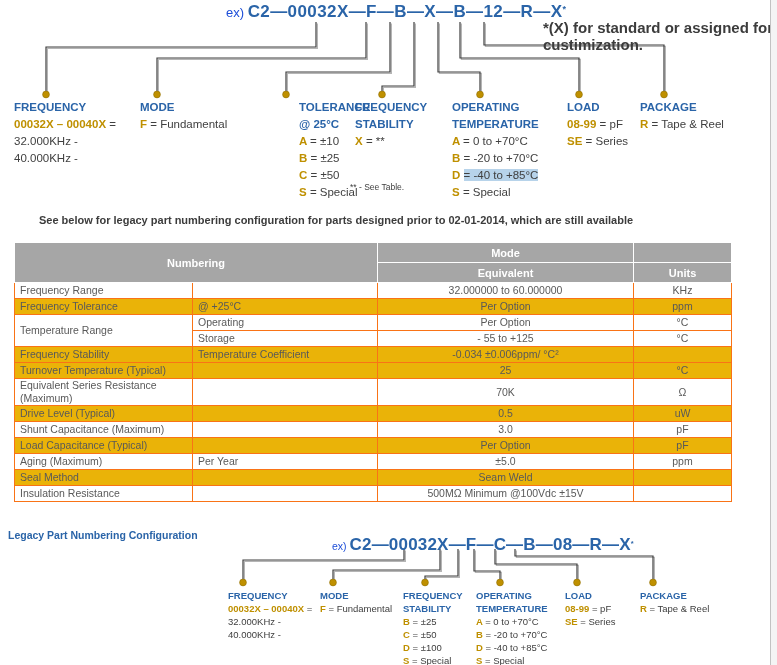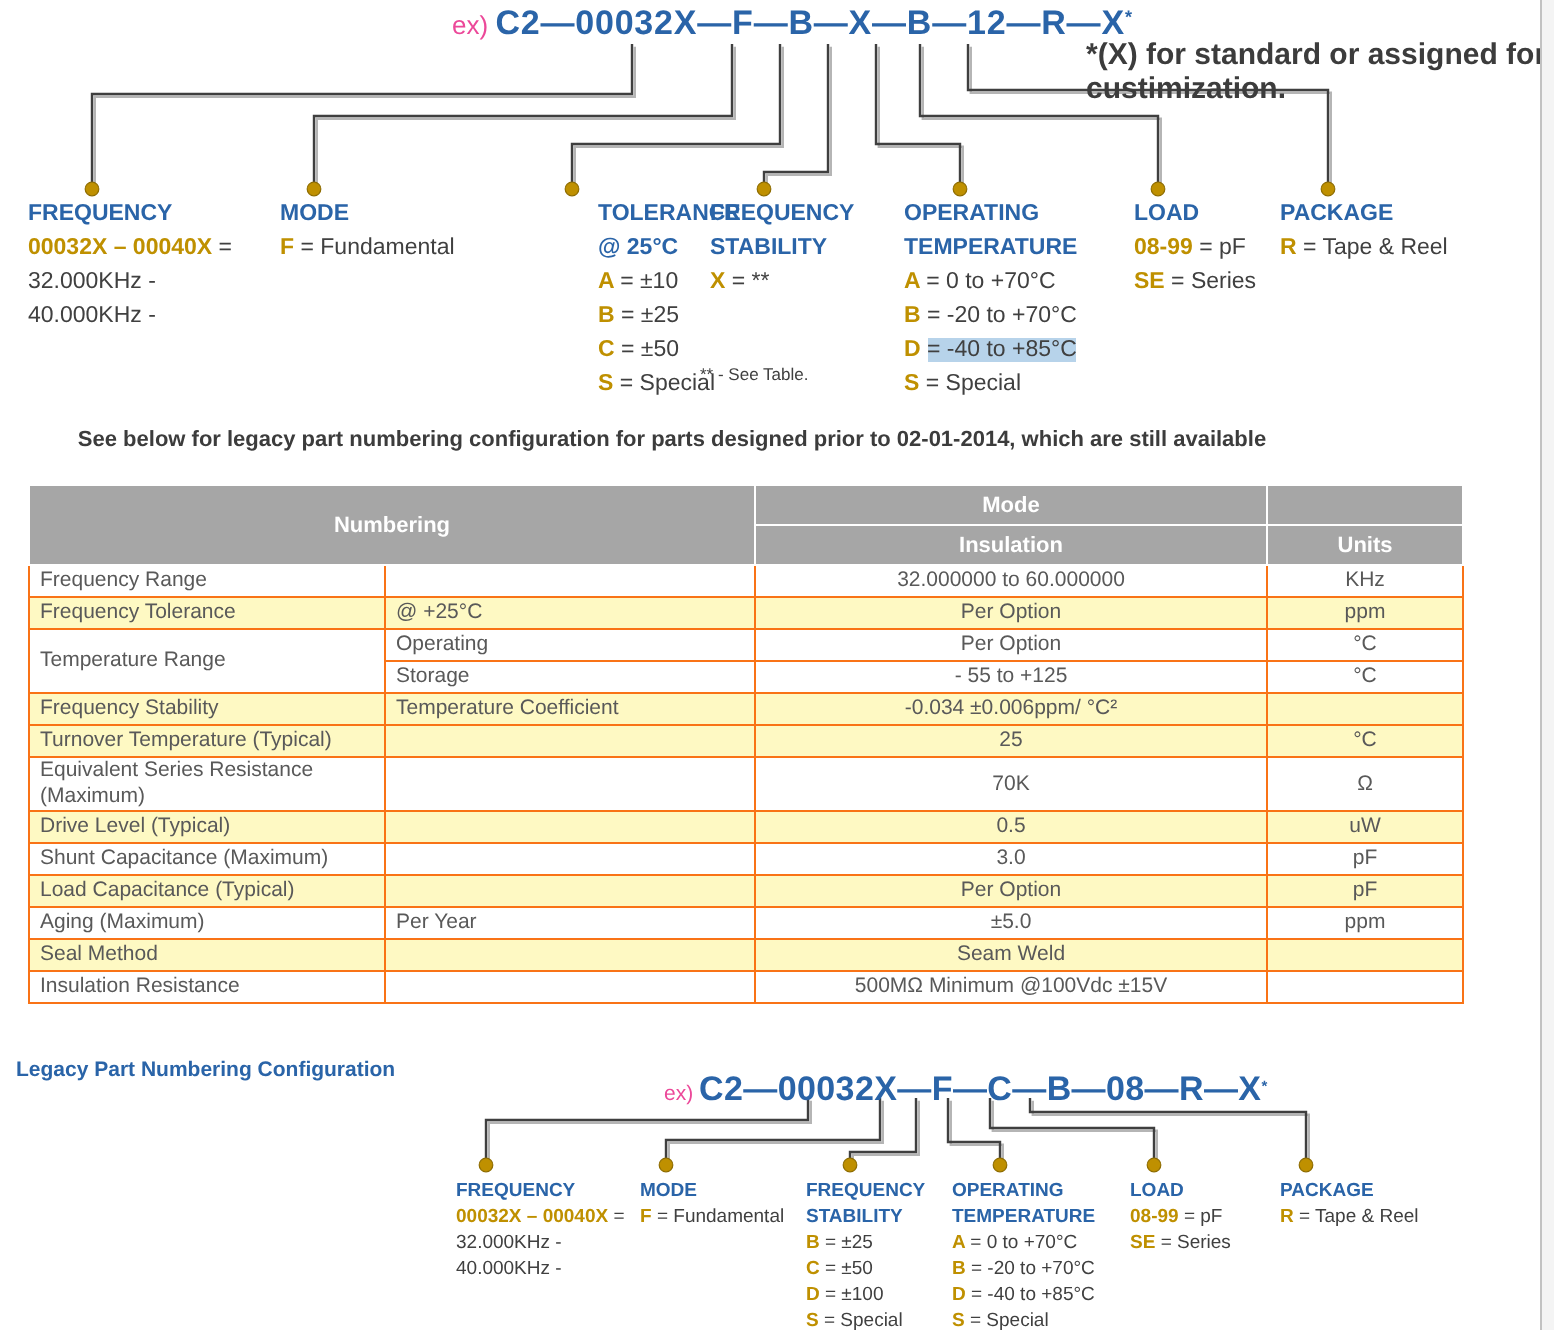"ex)" .pn .ex { color: #ec4899 -> #1d4ed8 }
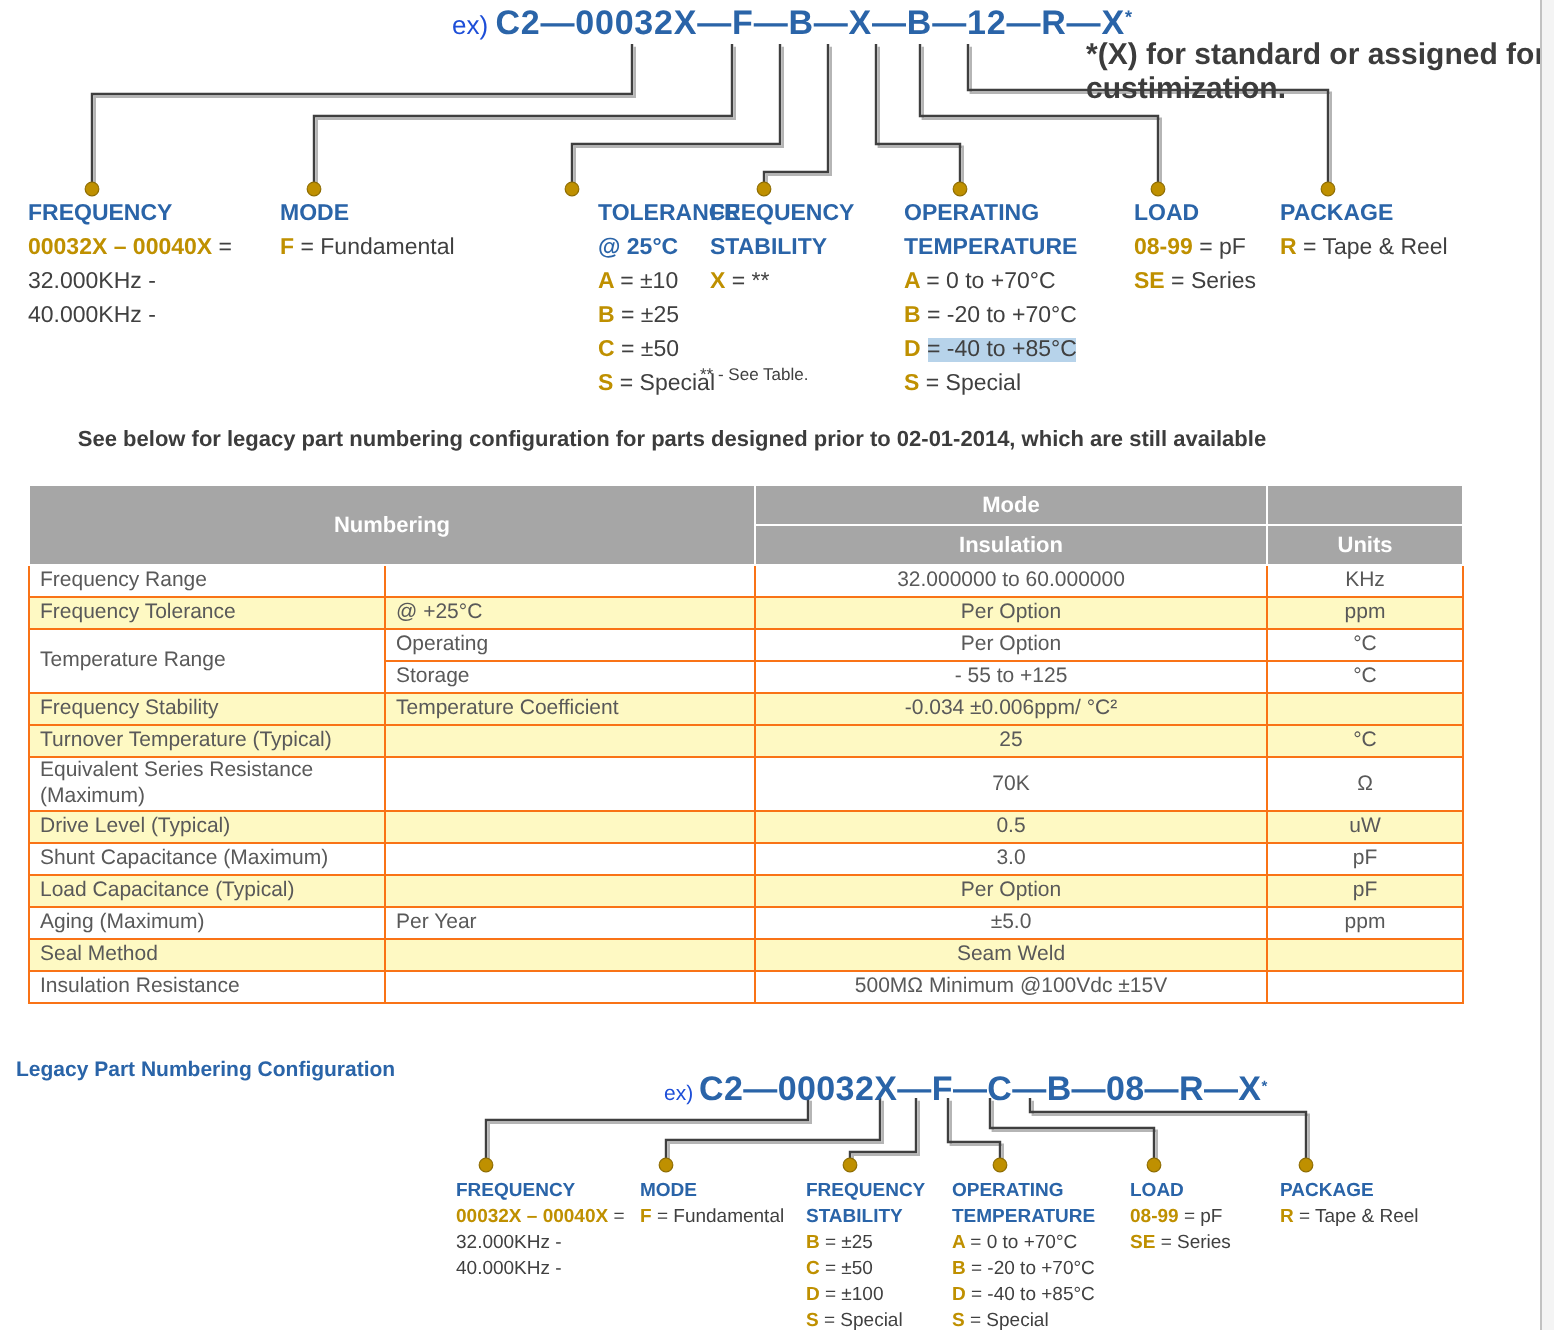"Insulation" th { text: Insulation -> Equivalent }
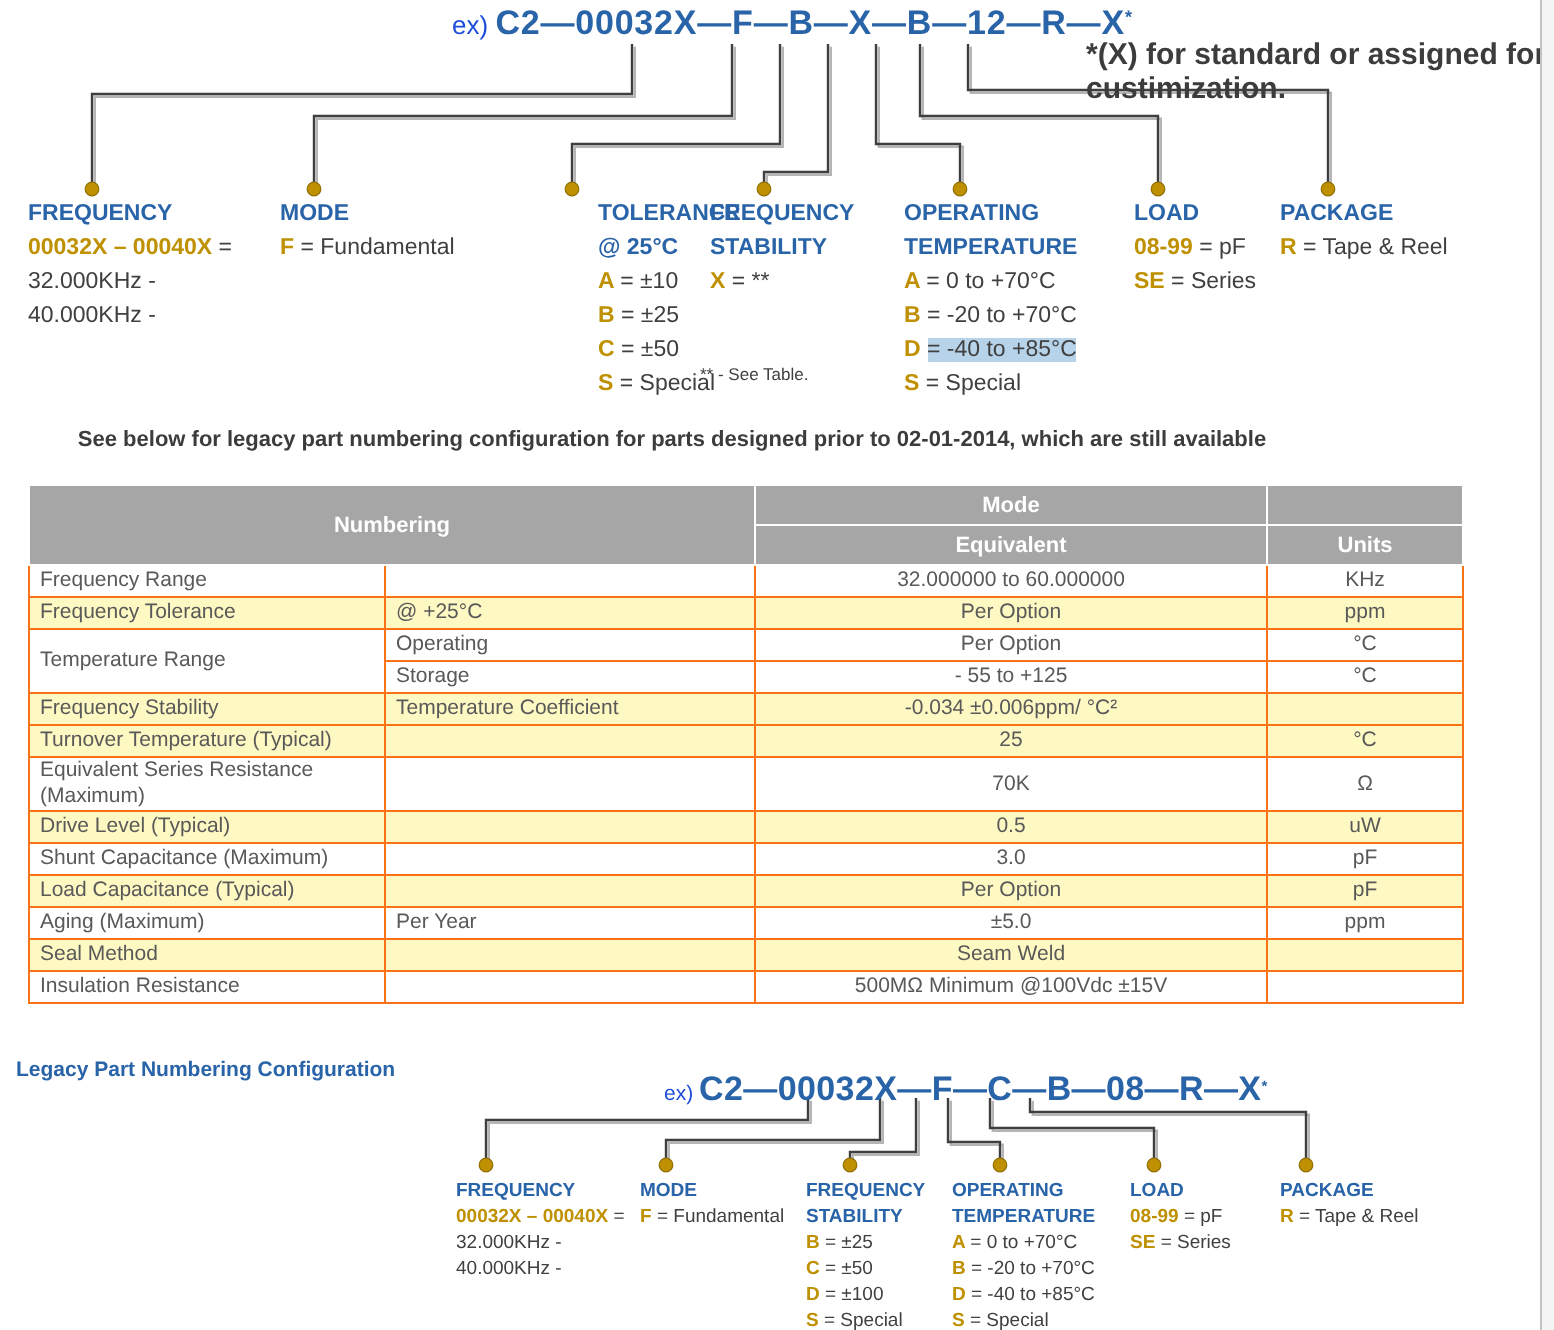"Frequency Tolerance" #spec-table tr.shaded td { background: #fef9c3 -> #eab308 }
